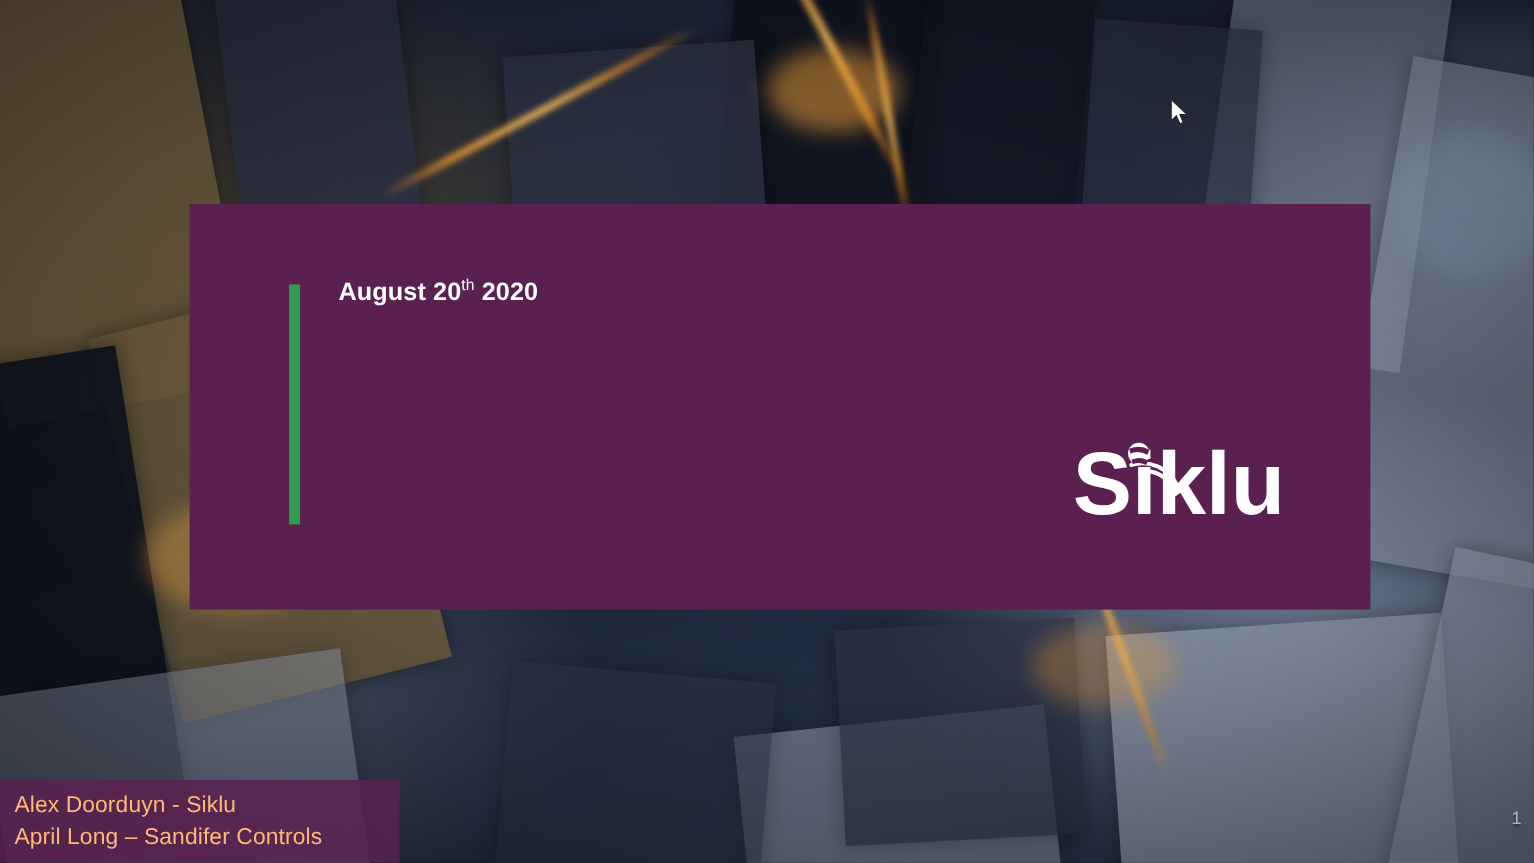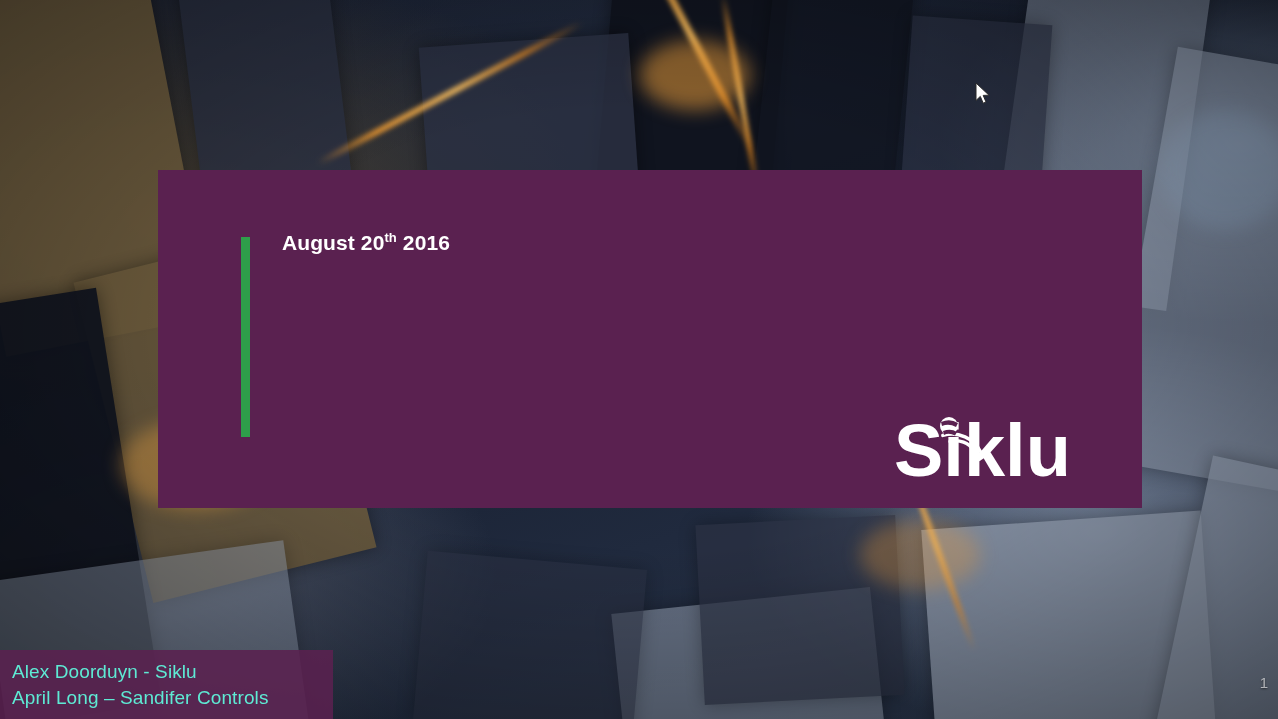"th" #slide-date sup { font-weight: bold -> normal }
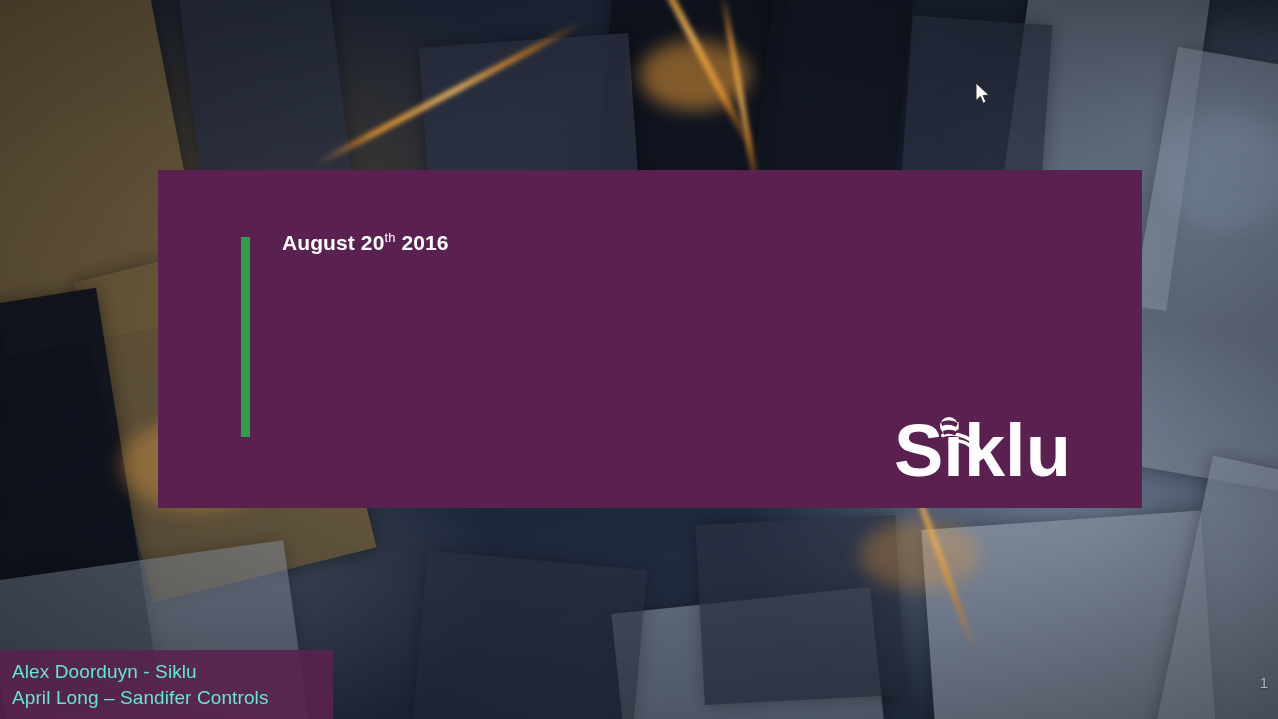"2016" span { text: 2016 -> 2020 }
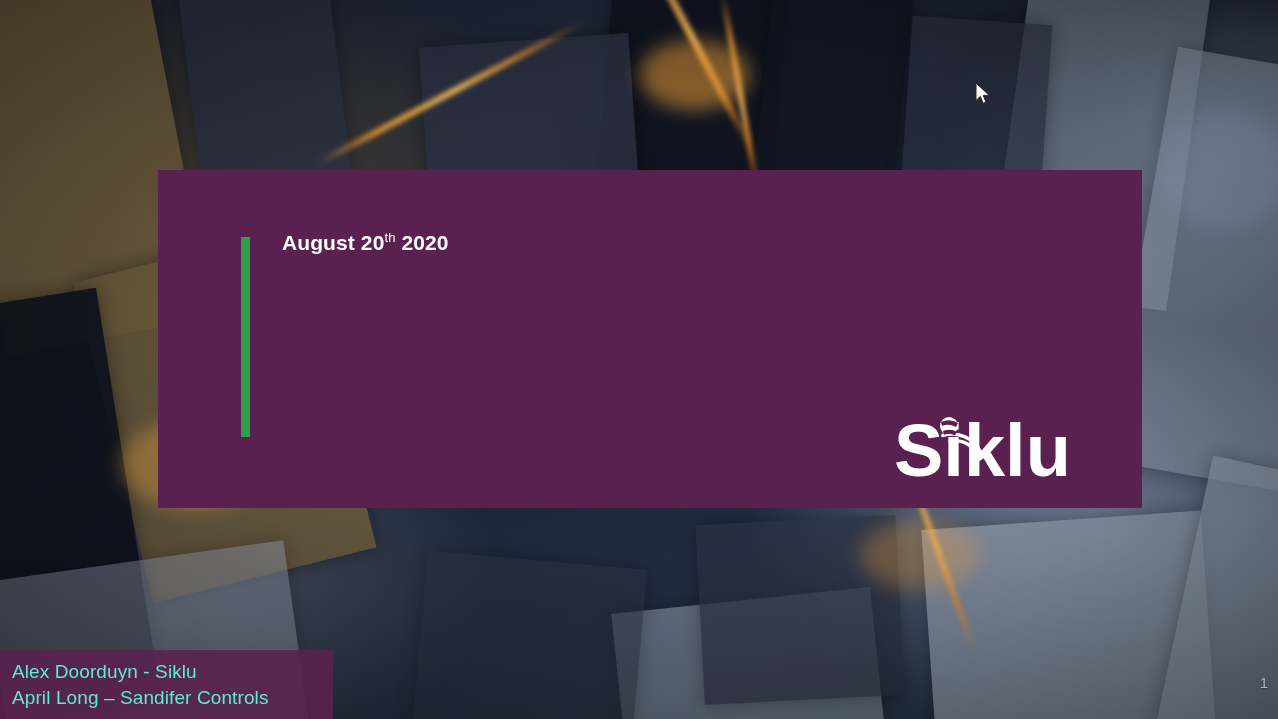"Siklu" #siklu-logo { margin-top: 48px -> none }
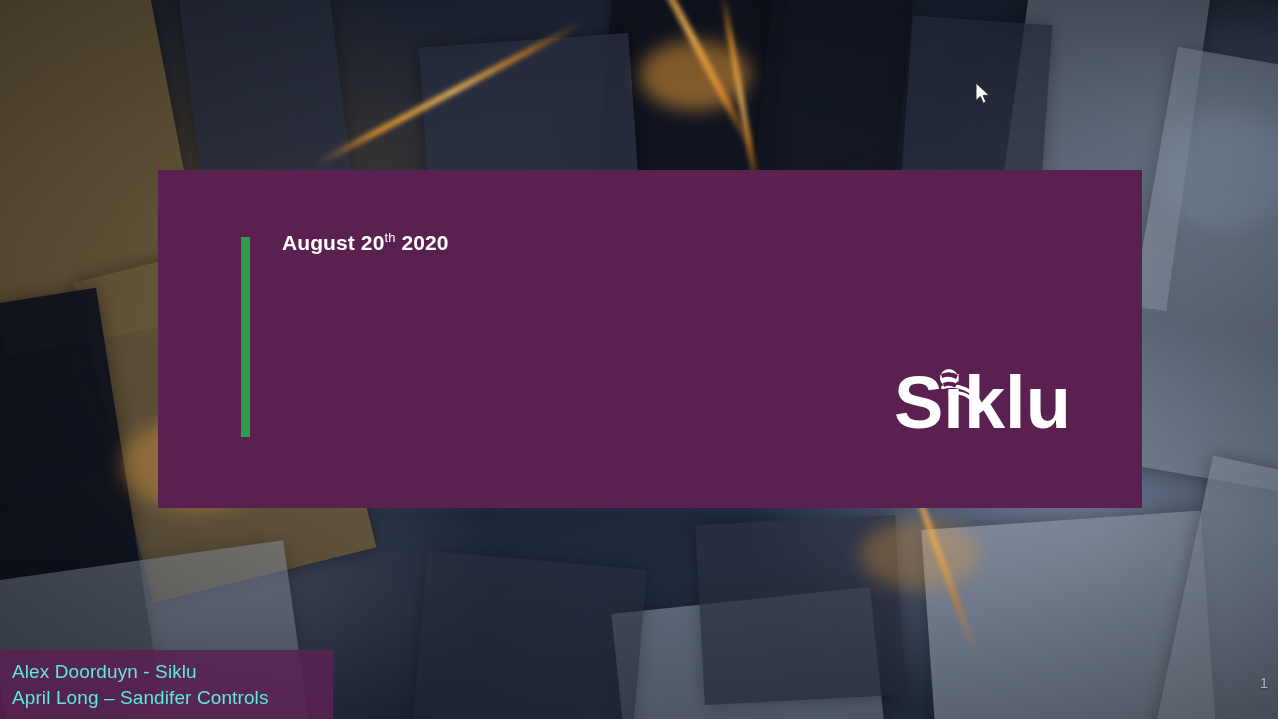"Alex Doorduyn - Siklu" .presenter-line { color: #5eead4 -> #fdba74 }
